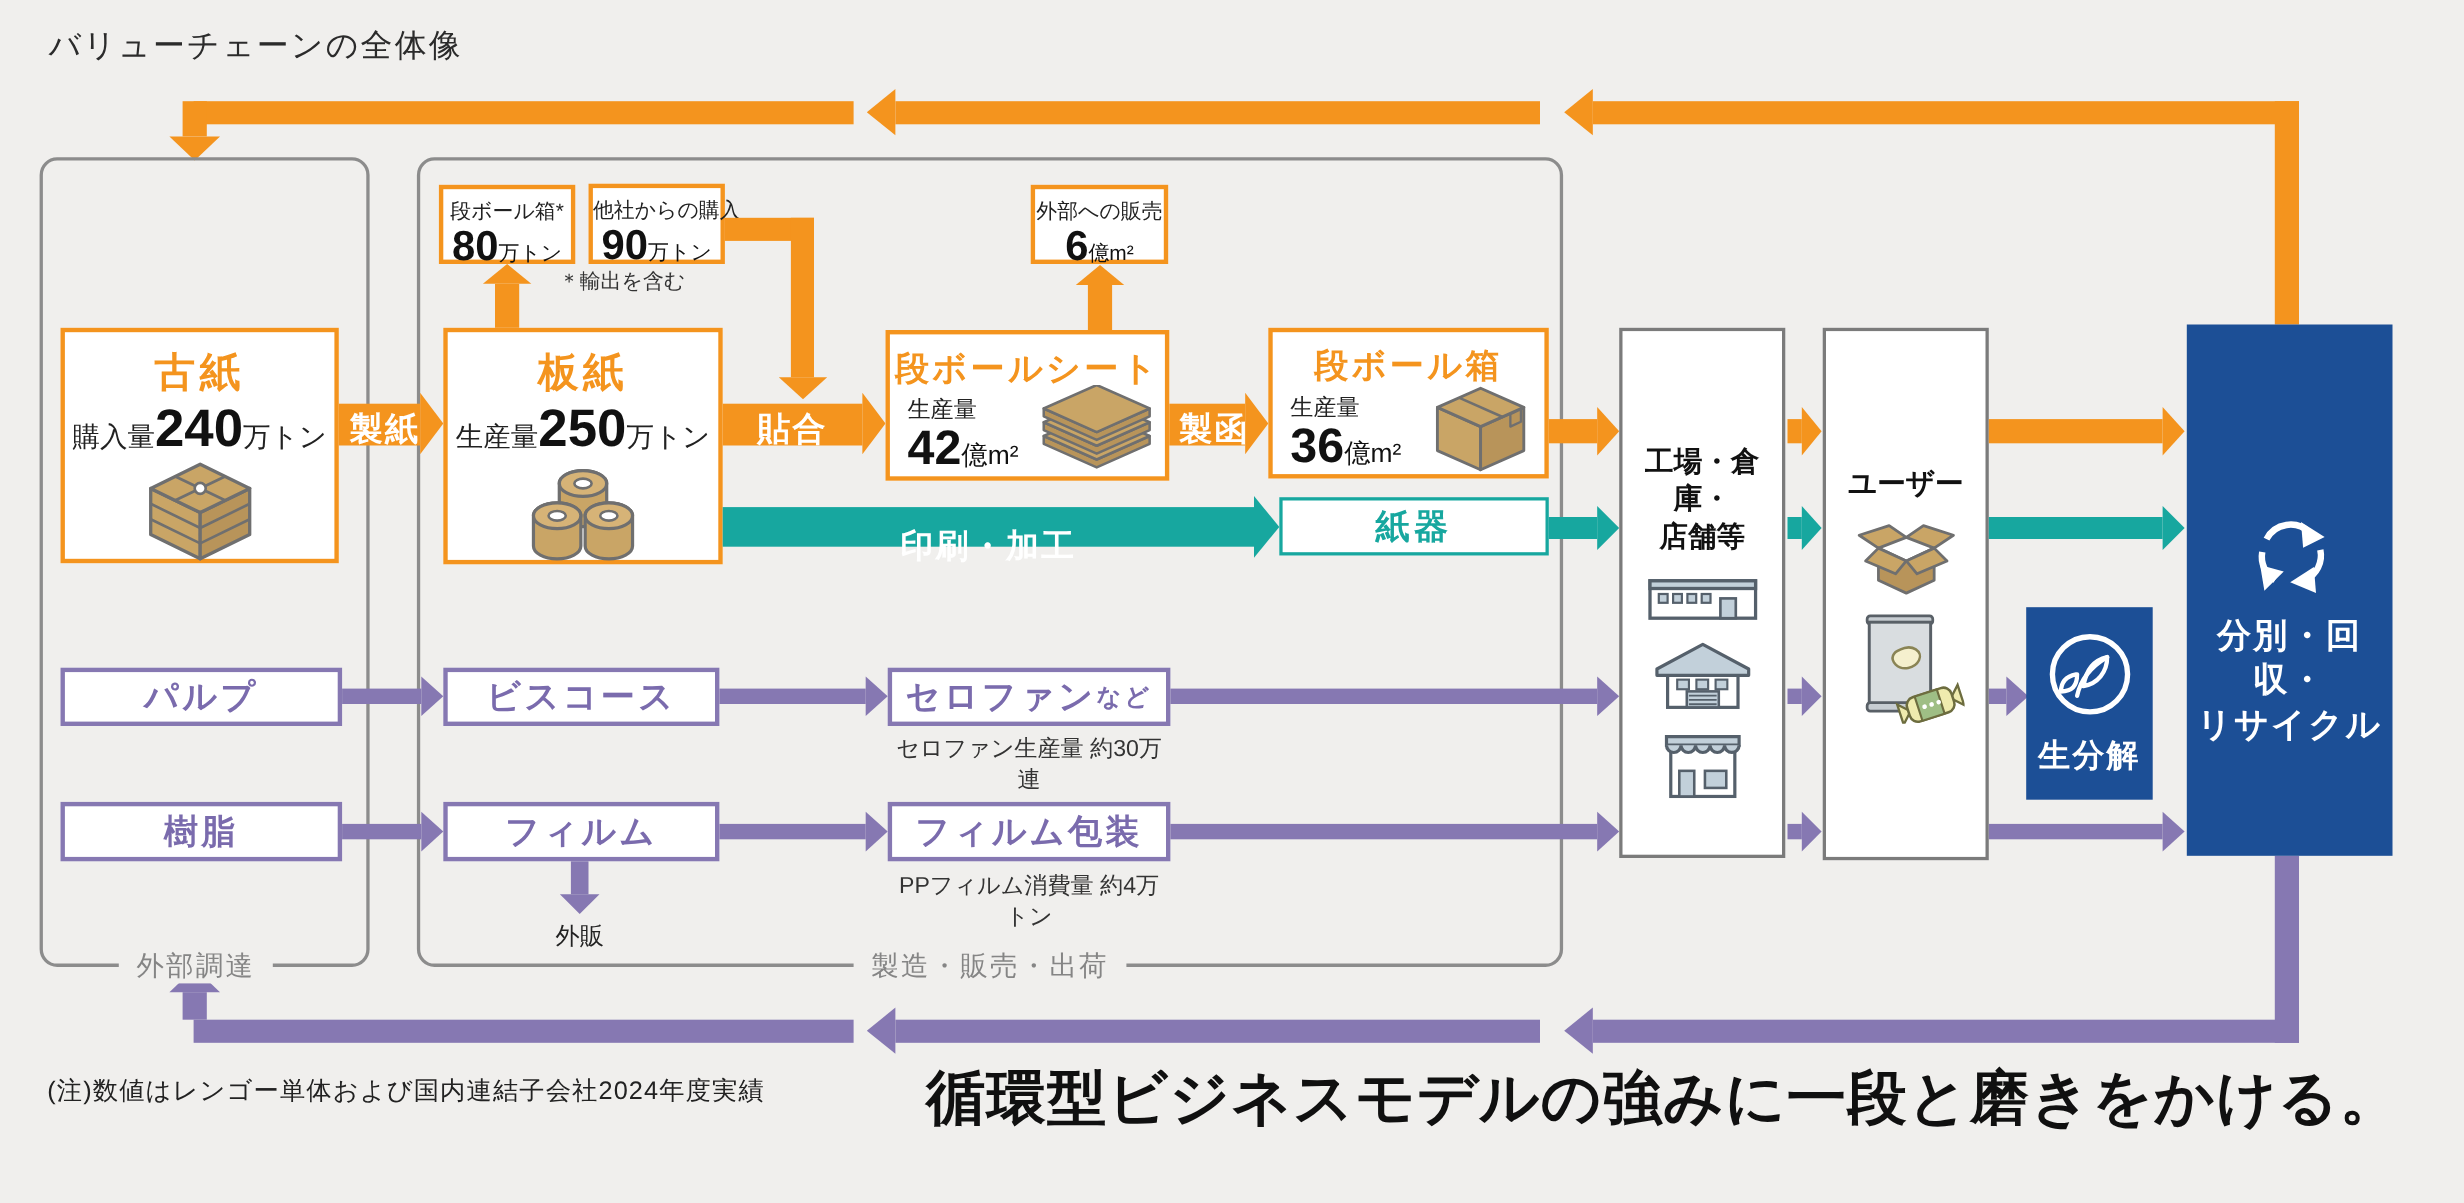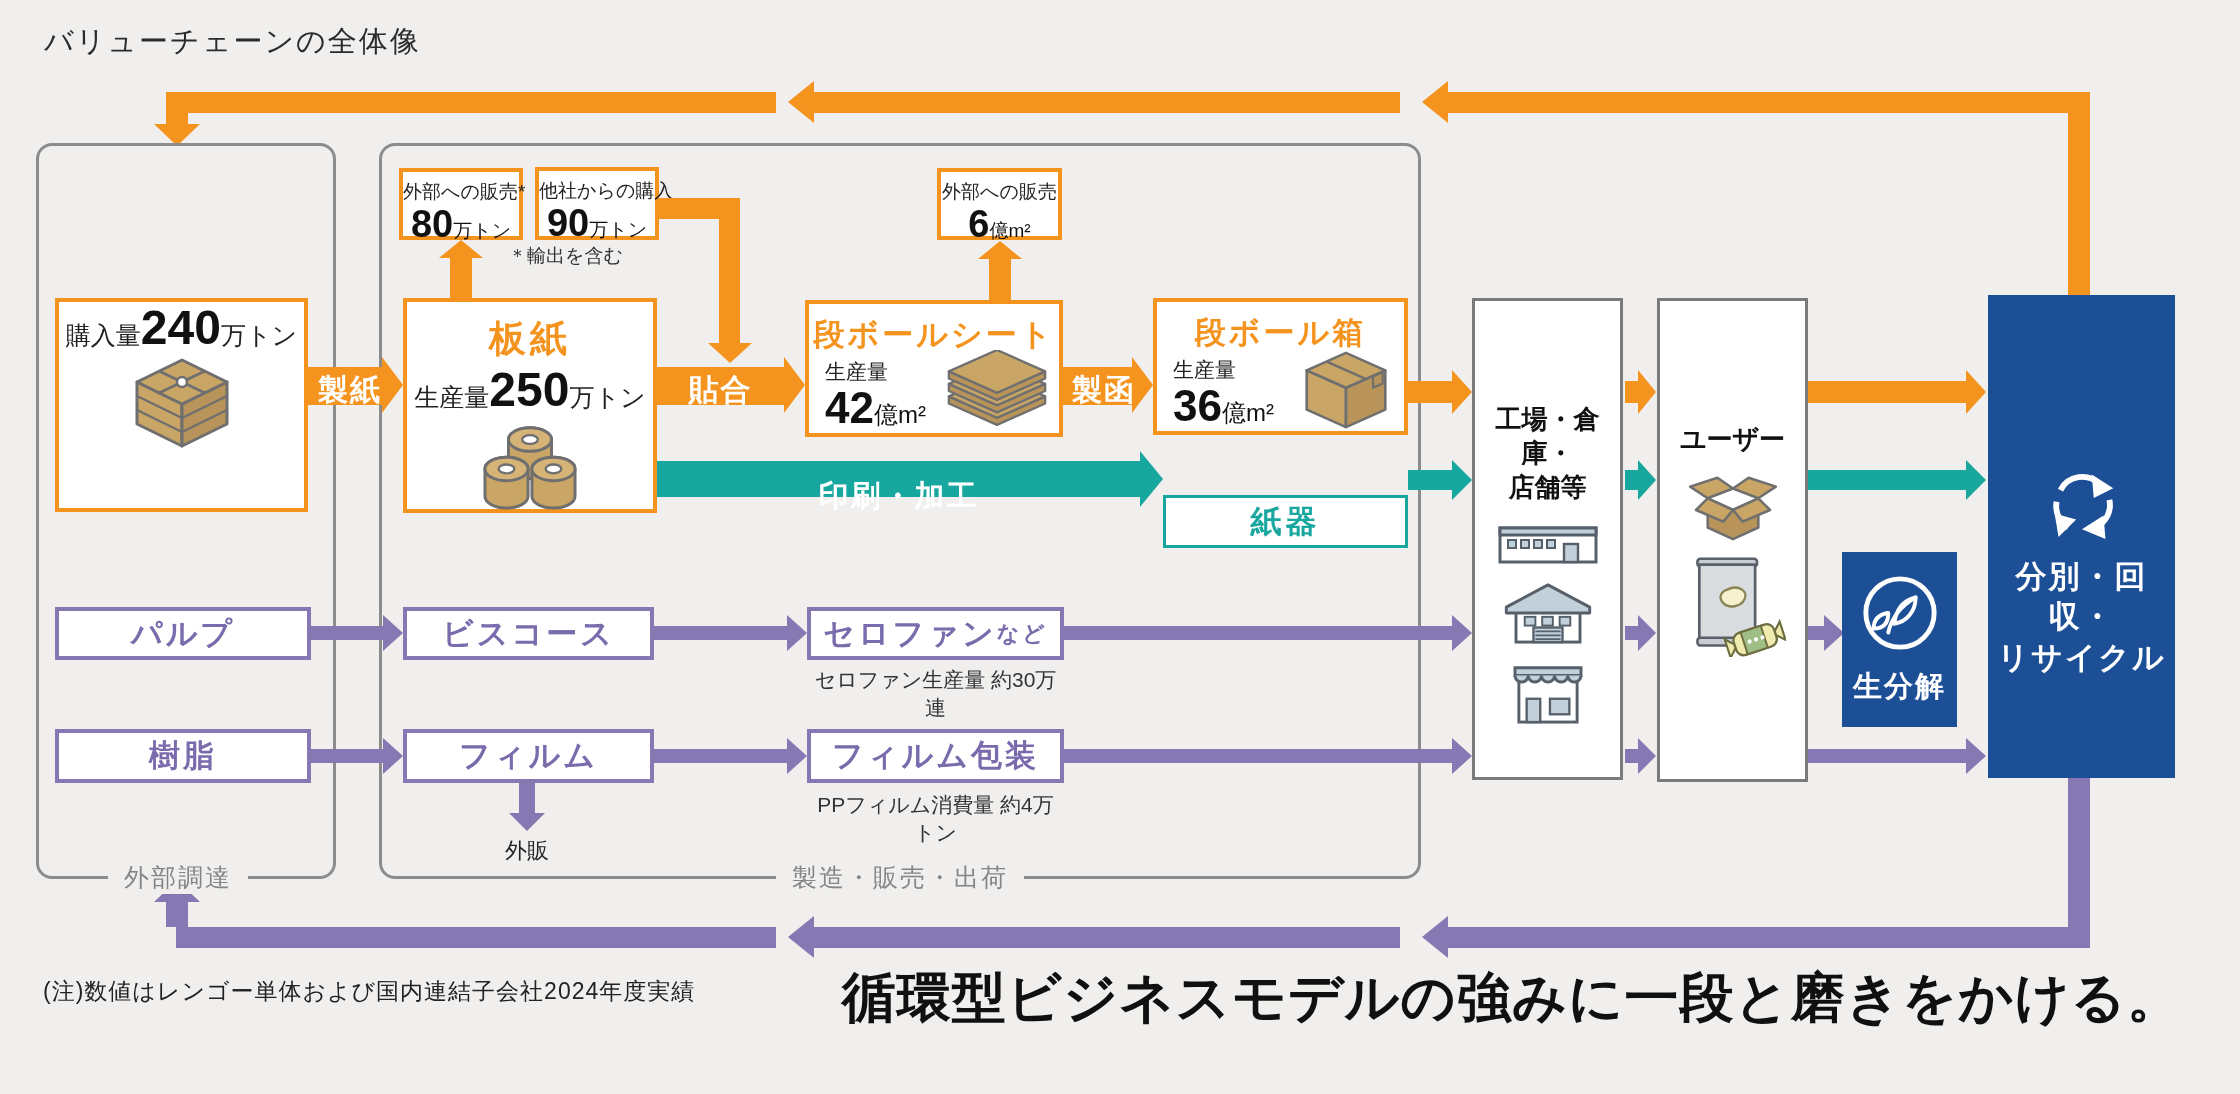"外部への販売*" div.l1 { text: 外部への販売 -> 段ボール箱 }
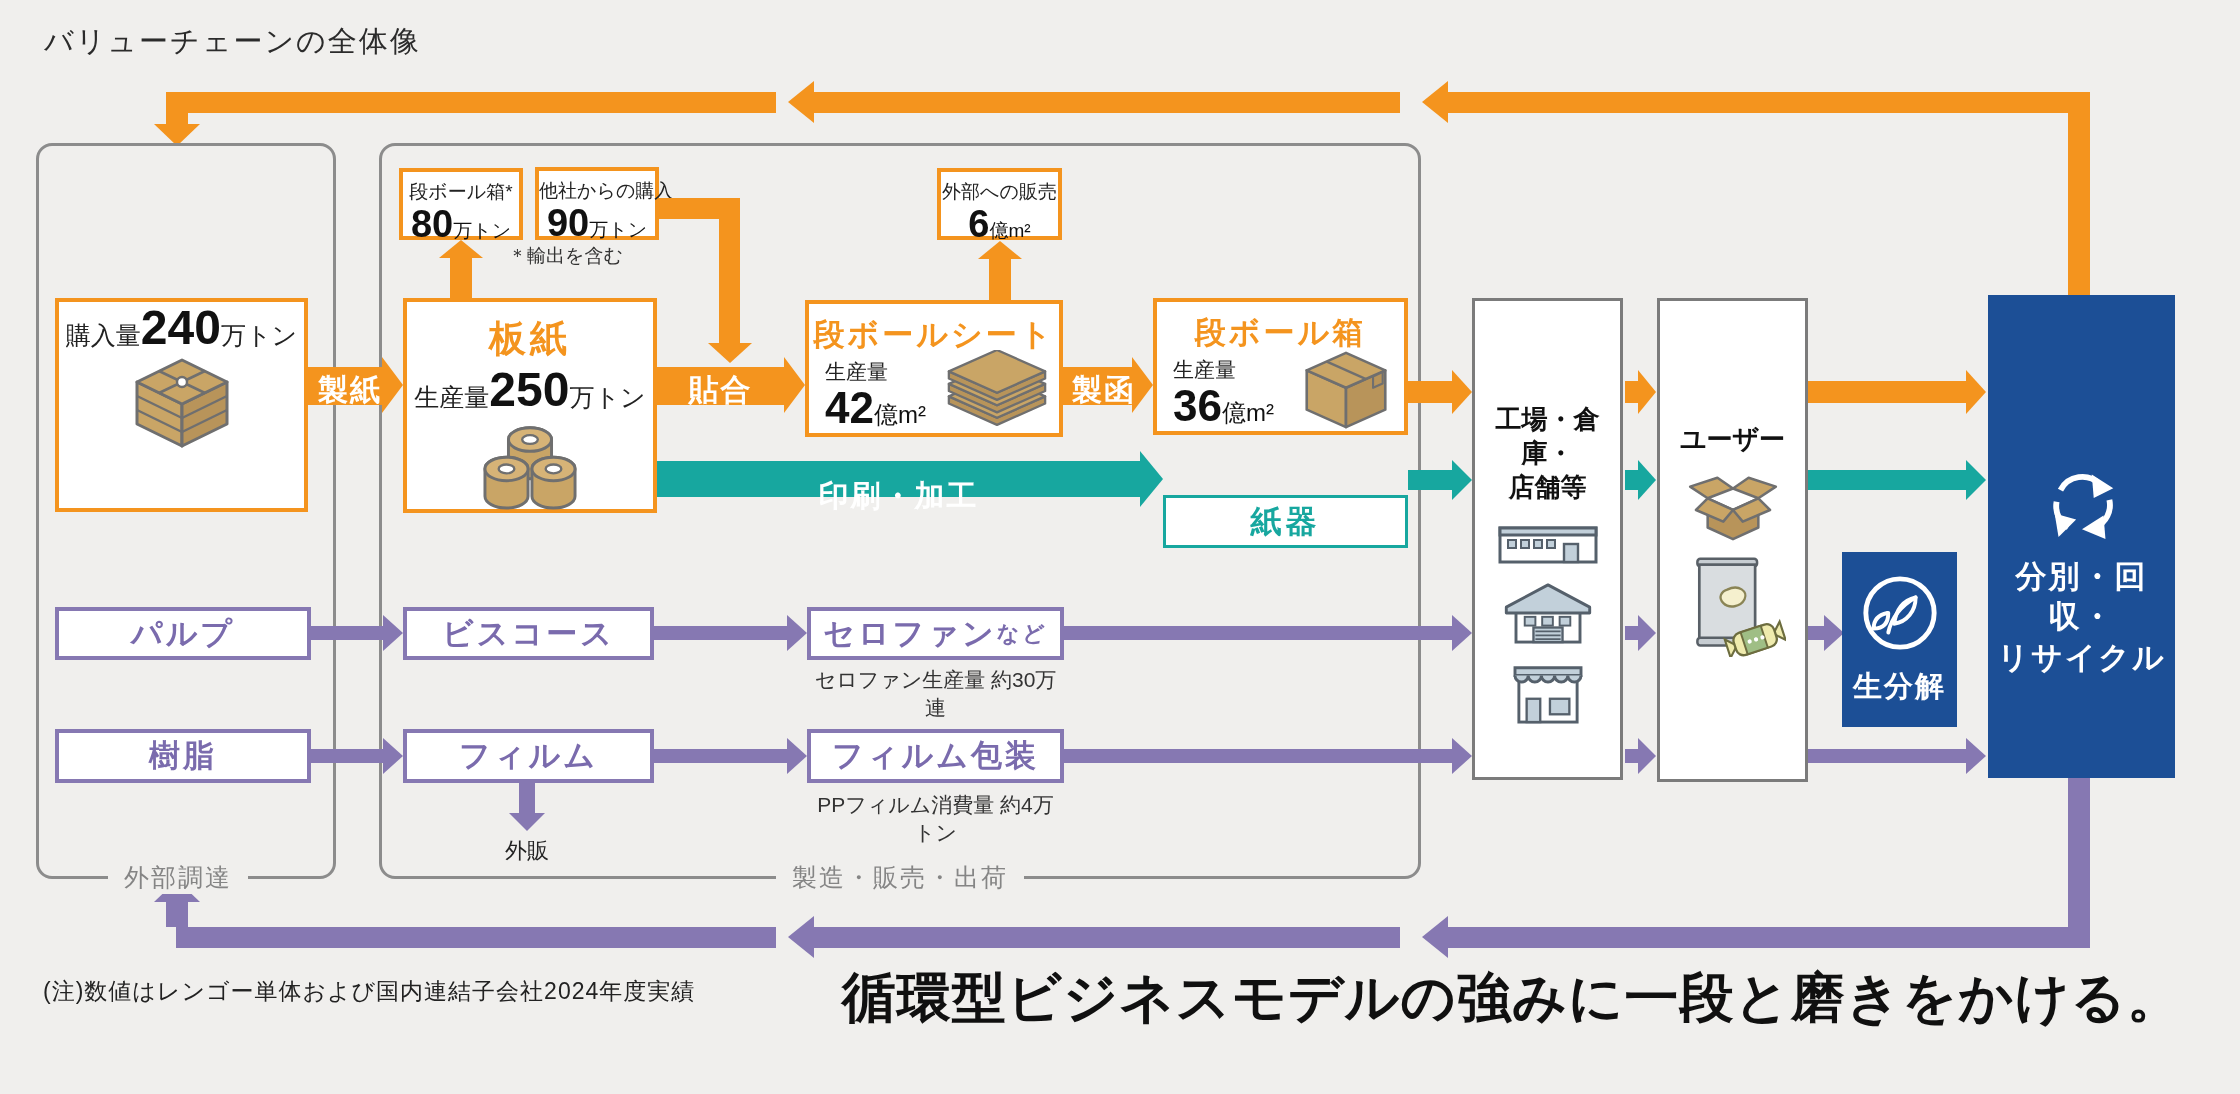"古紙" div.ntitle { html: none -> <div>古紙</div> }
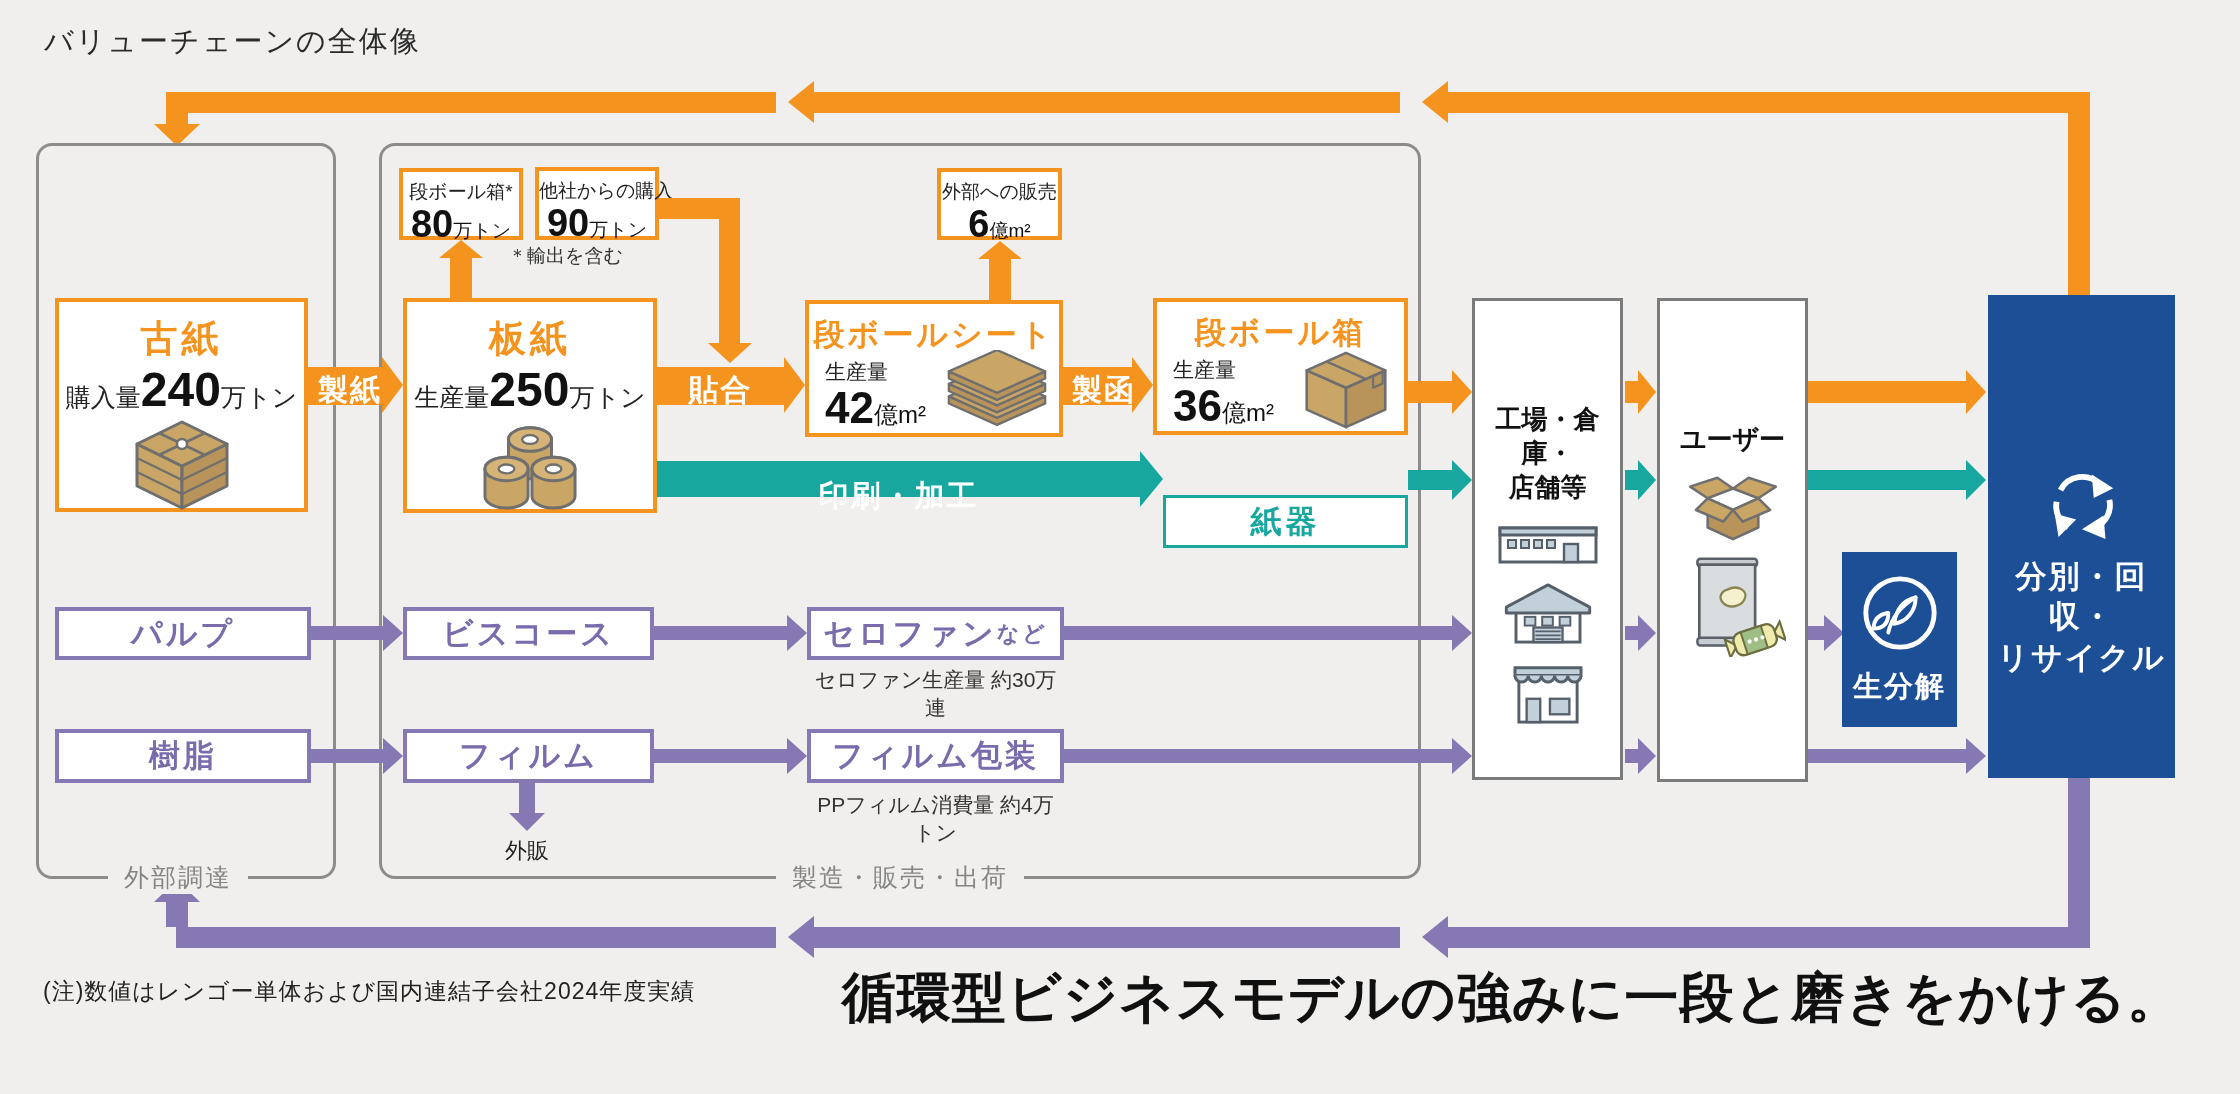"紙器" .tealnode { margin-top: 43px -> none }
